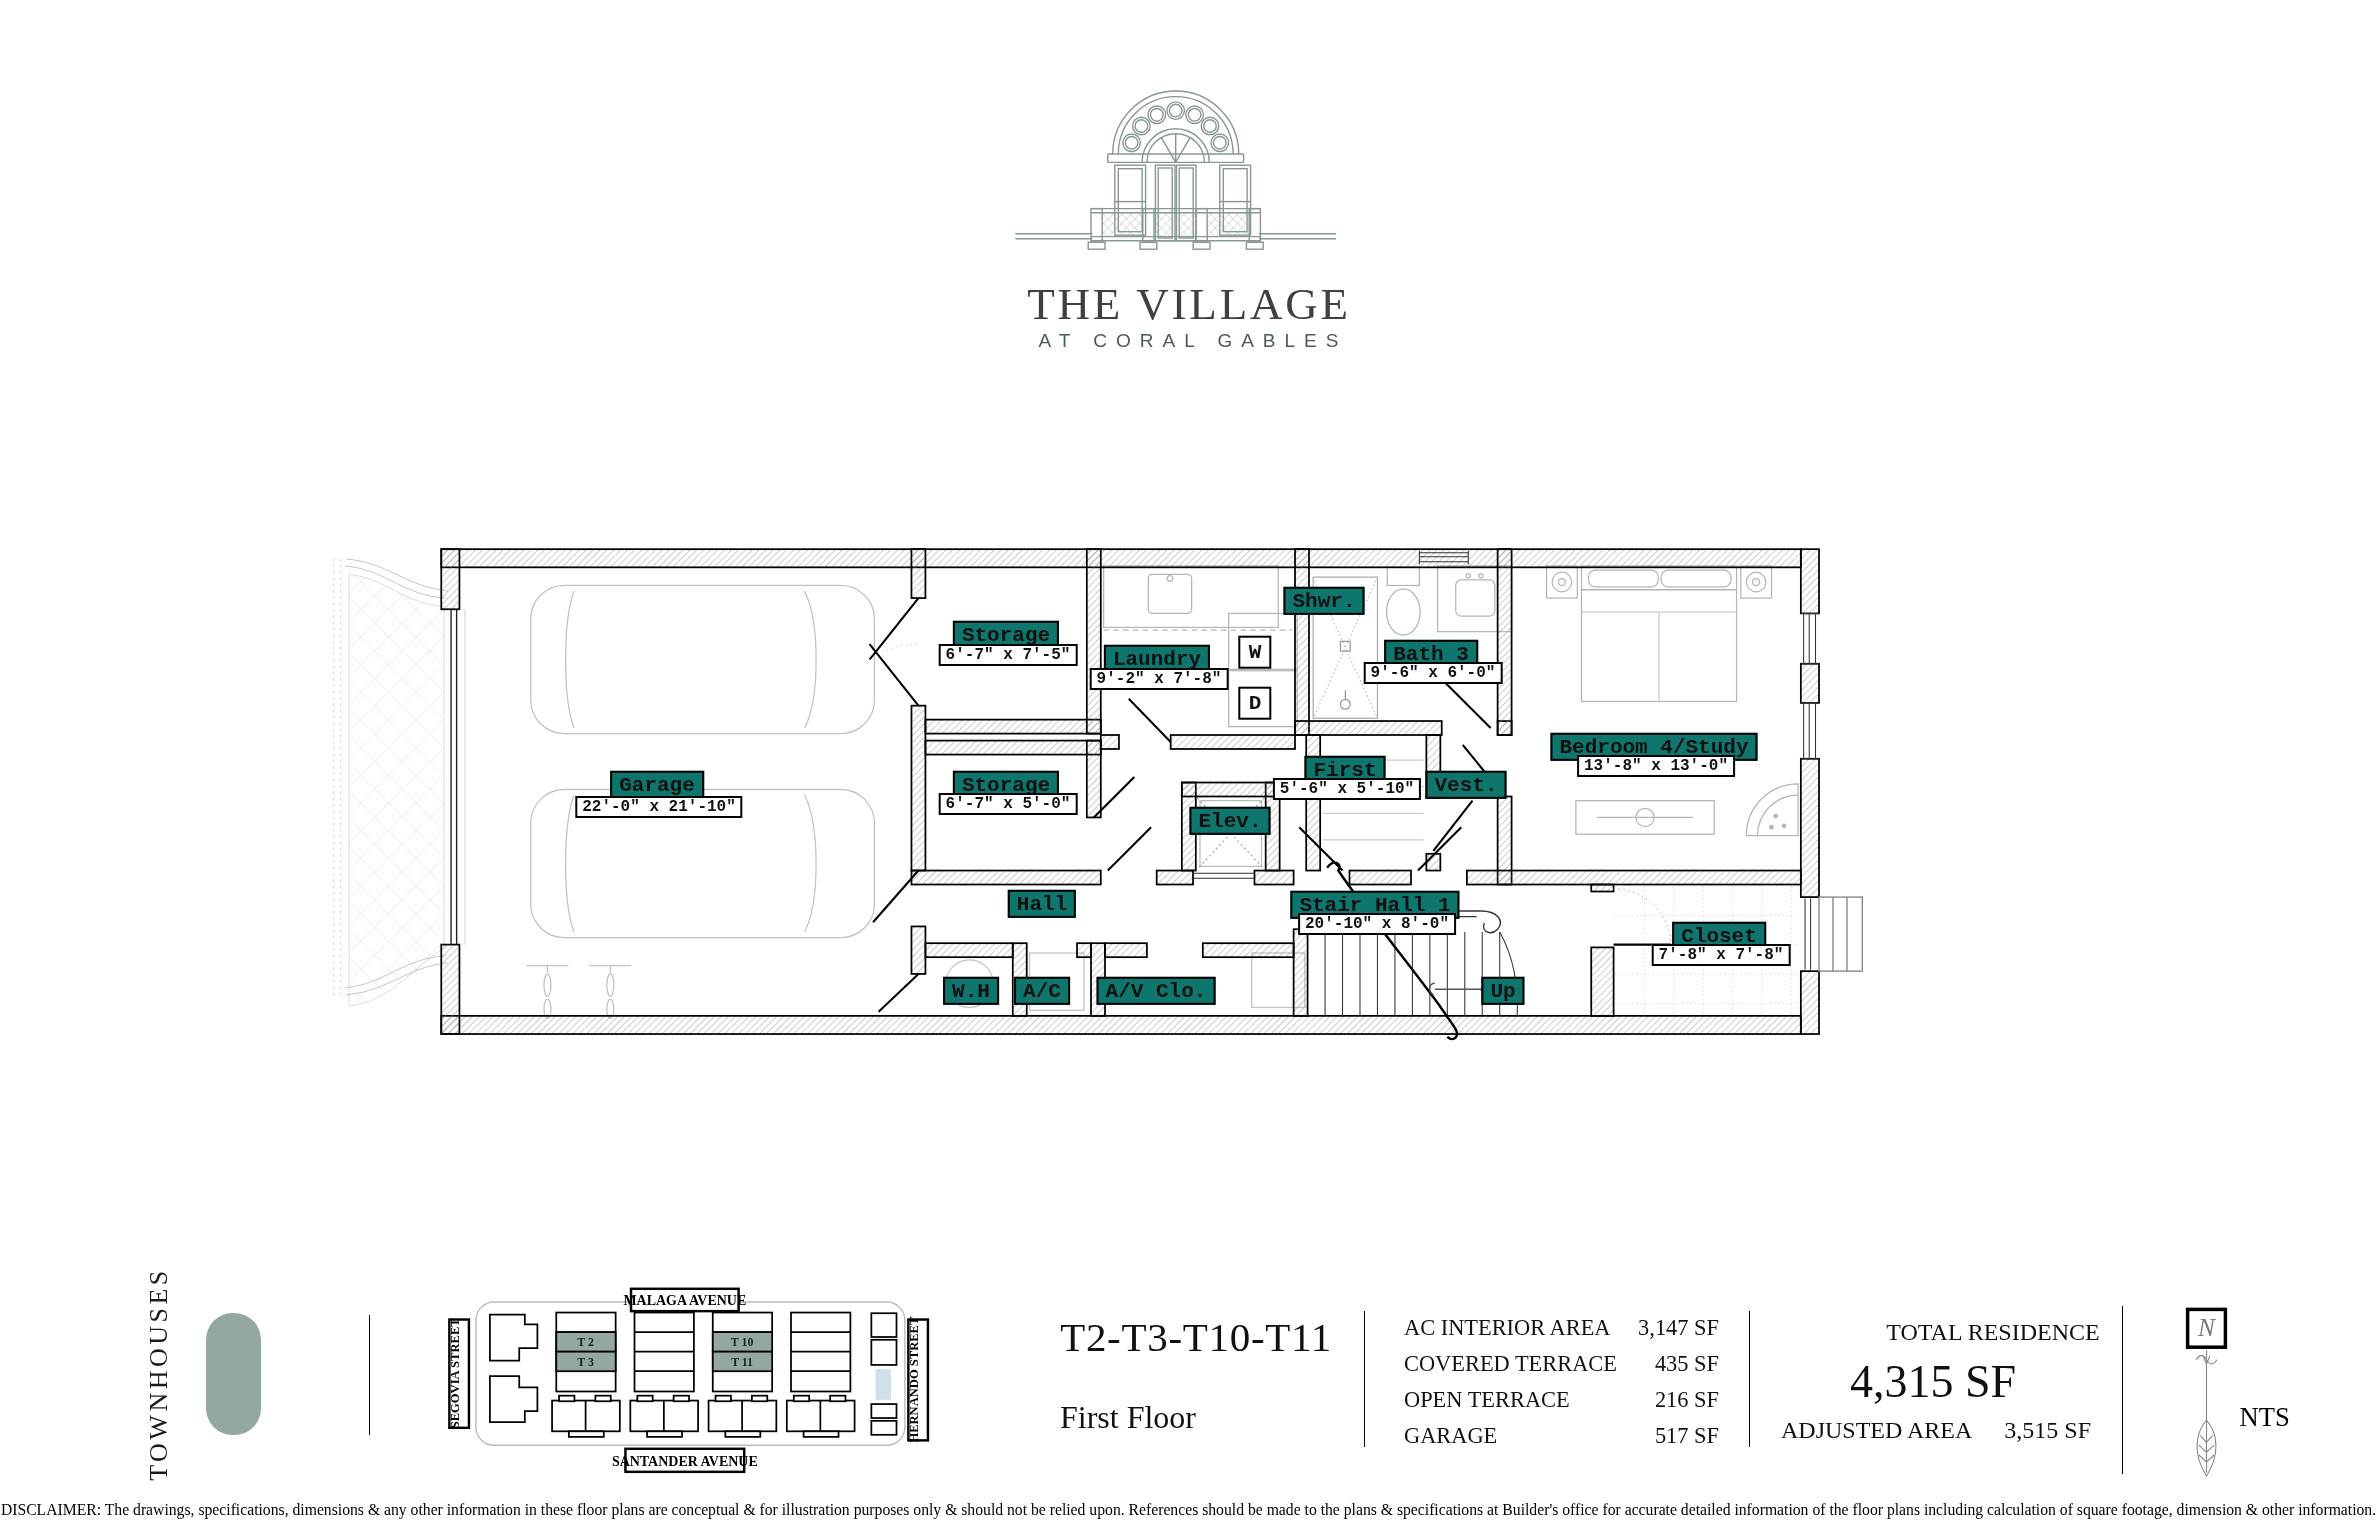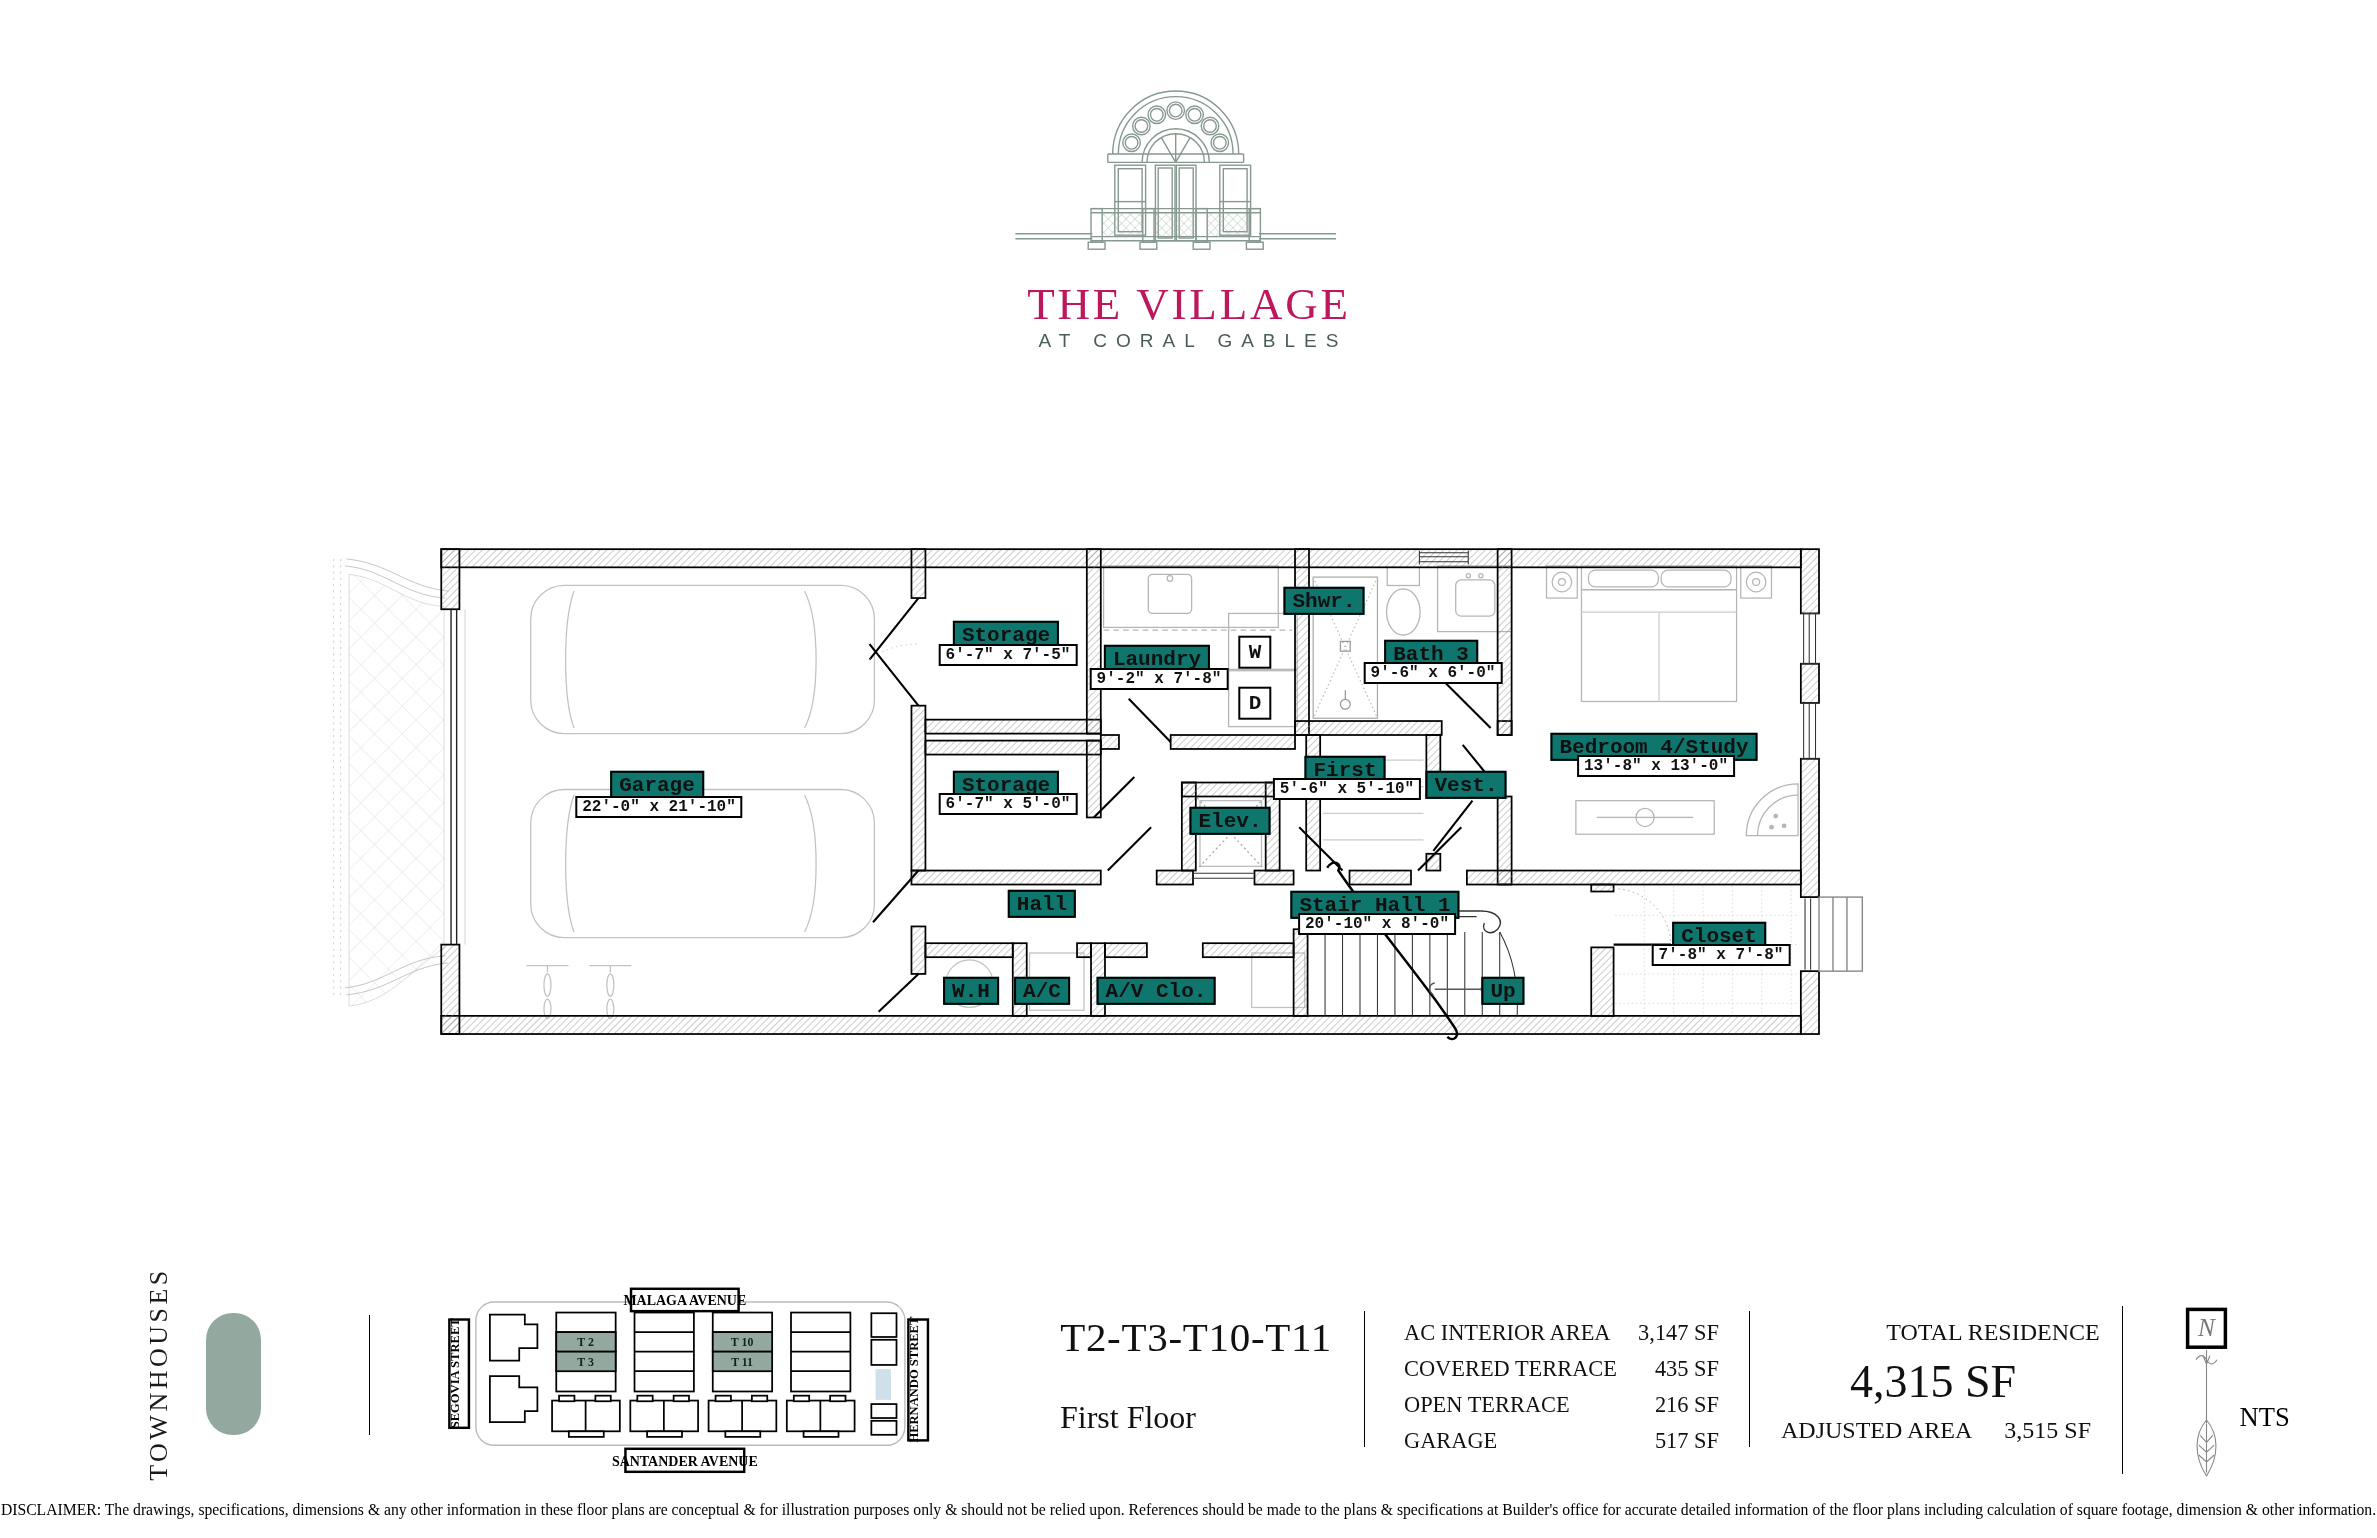"THE VILLAGE" .brand-name { color: #be185d -> #404040 }
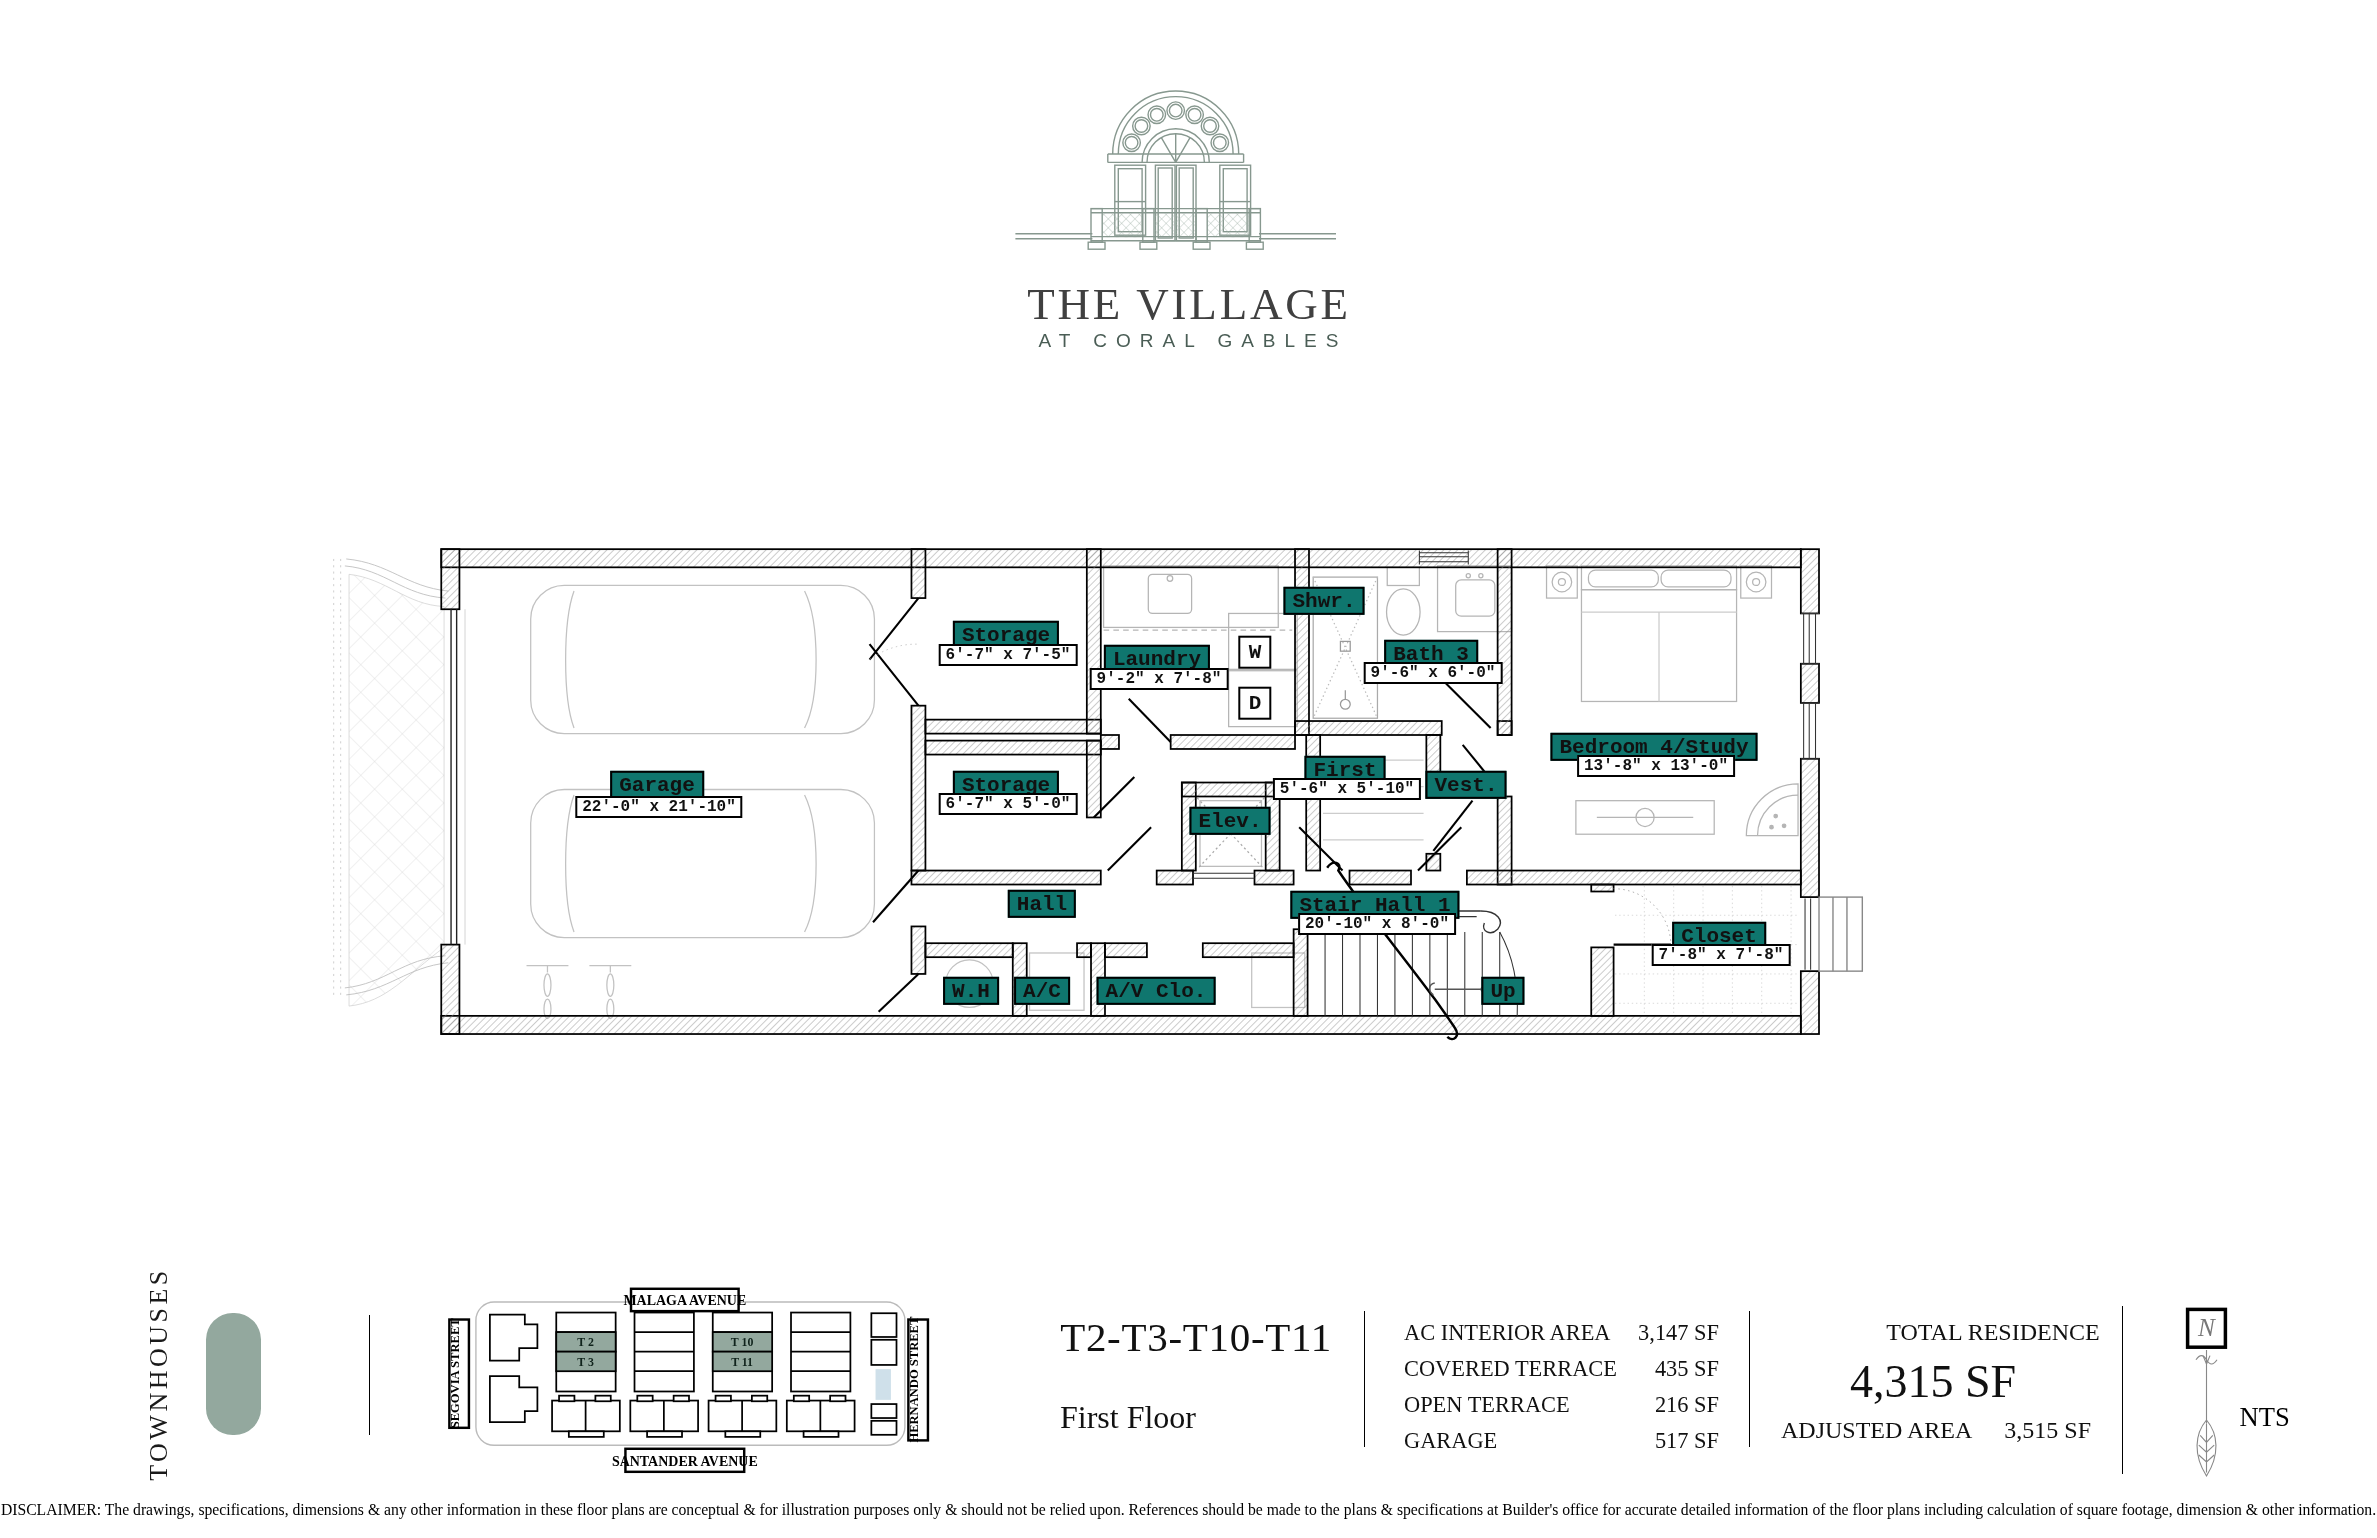"AC INTERIOR AREA" .arow { align-items: center -> none }
